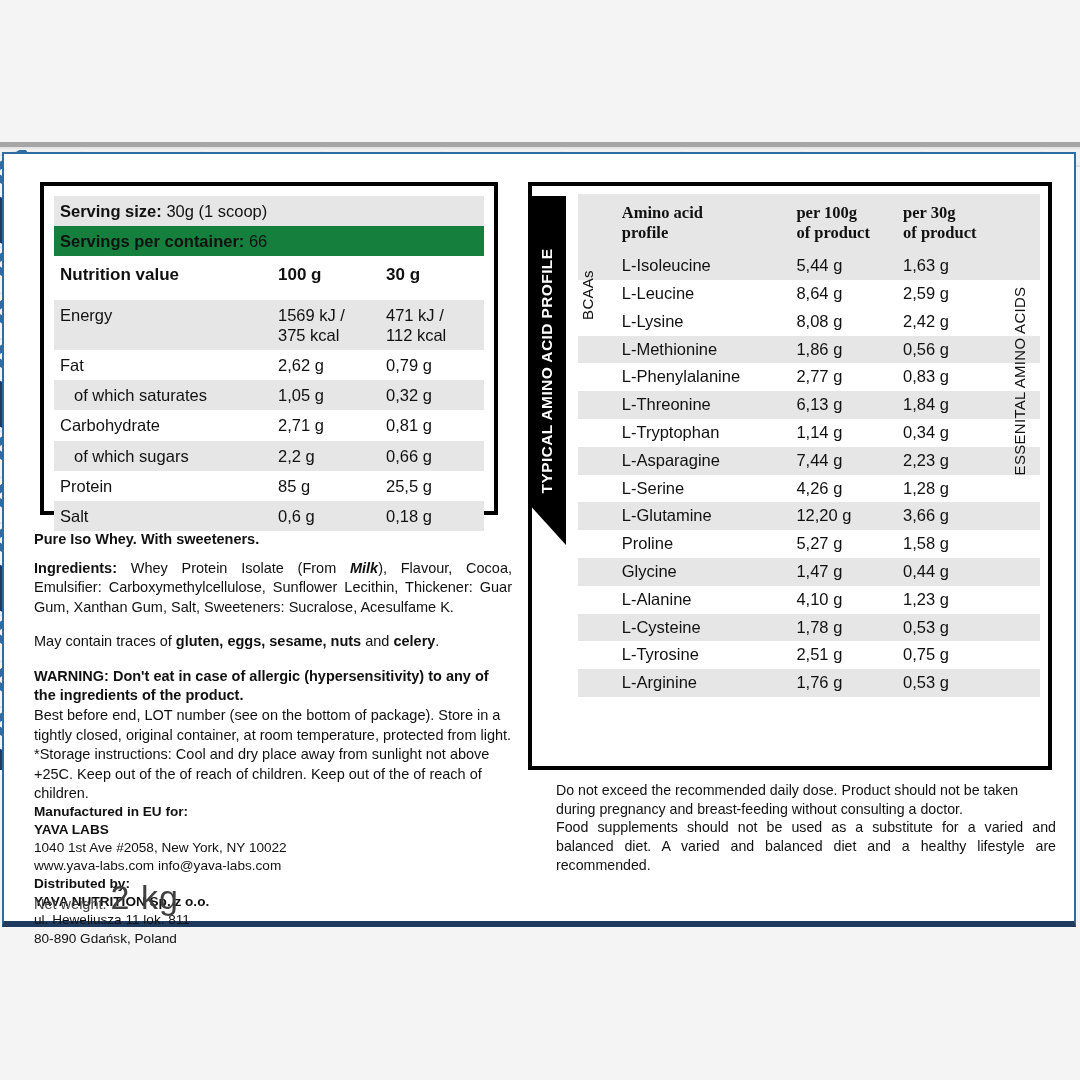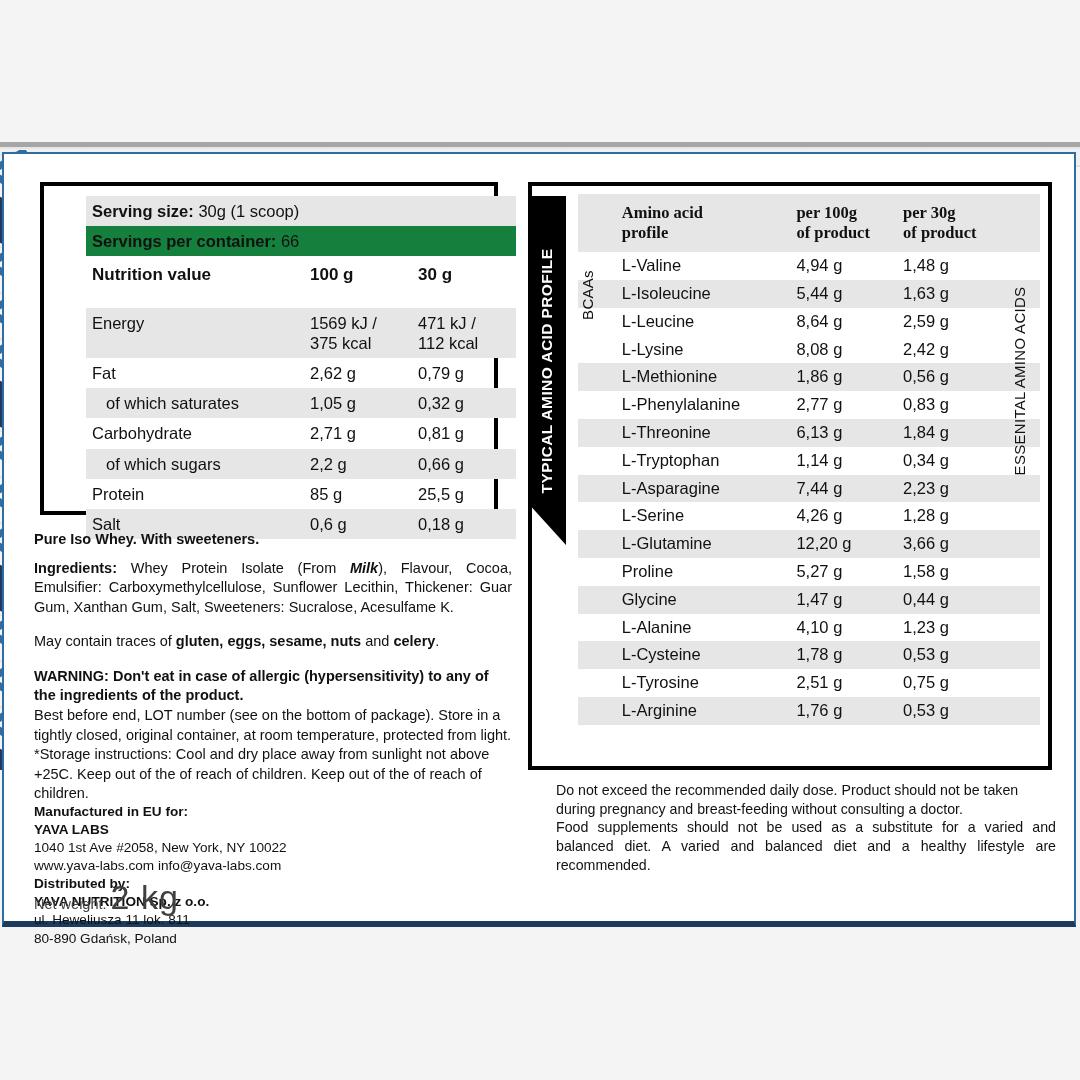"Serving size: 30g (1 scoop)" table.nt { margin-left: 32px -> none }
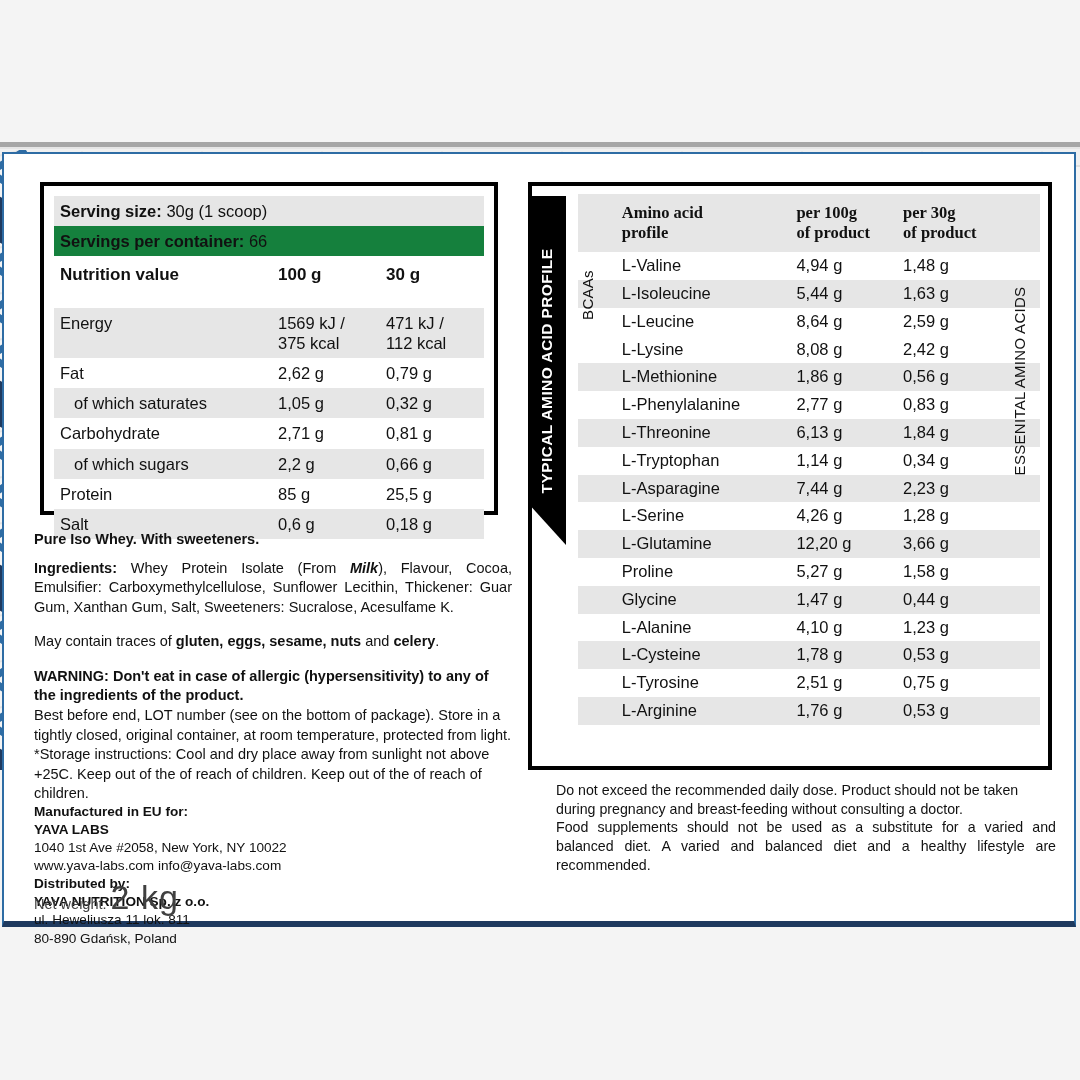"Nutrition value" .nt .hdr td { padding-bottom: 22px -> 14px }
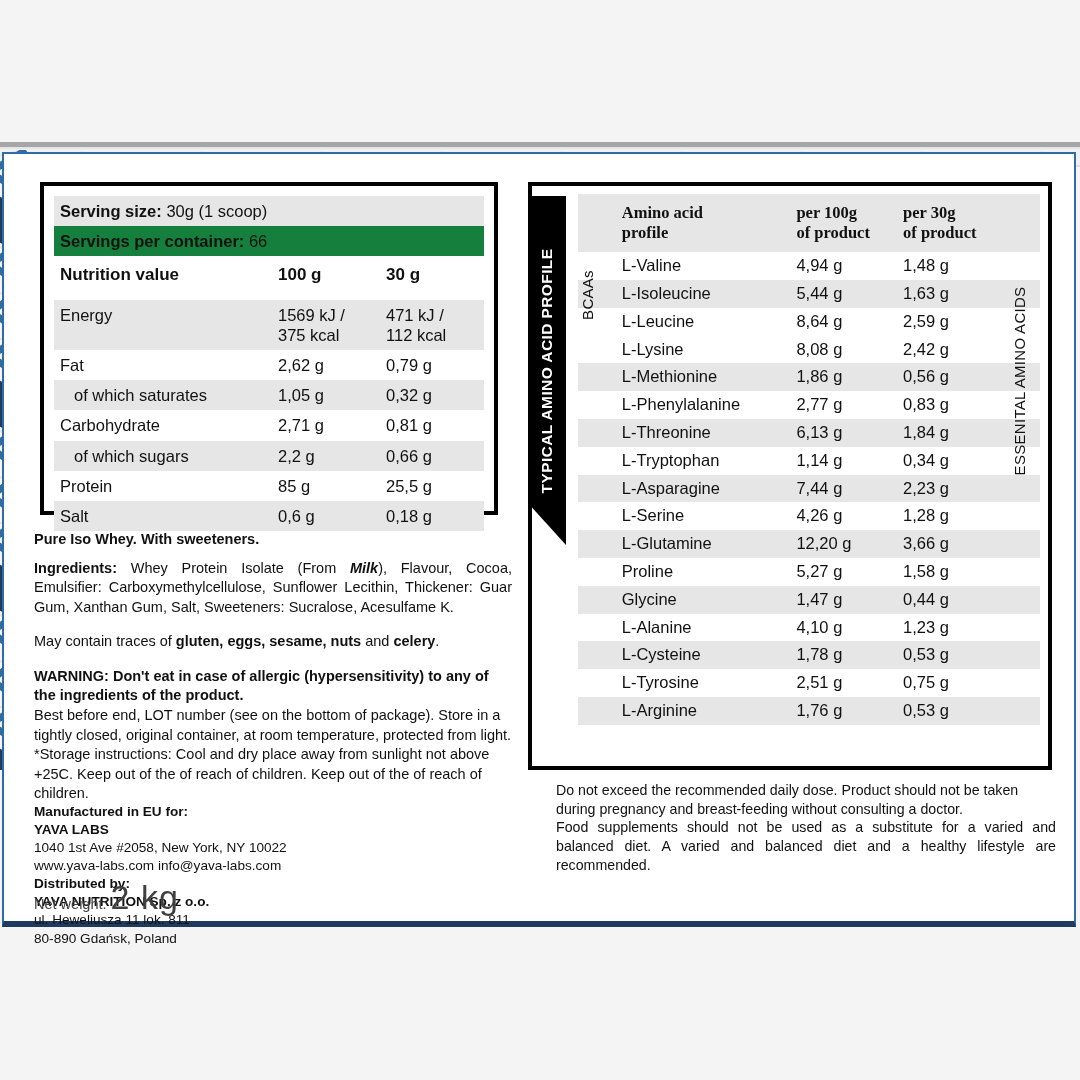"L-Valine" tr { html: <tr> <td></td> <td>L-Valine</td> <td>4,94 g</td> <td>1,48 g</td> <td></td> </tr> -> none }
